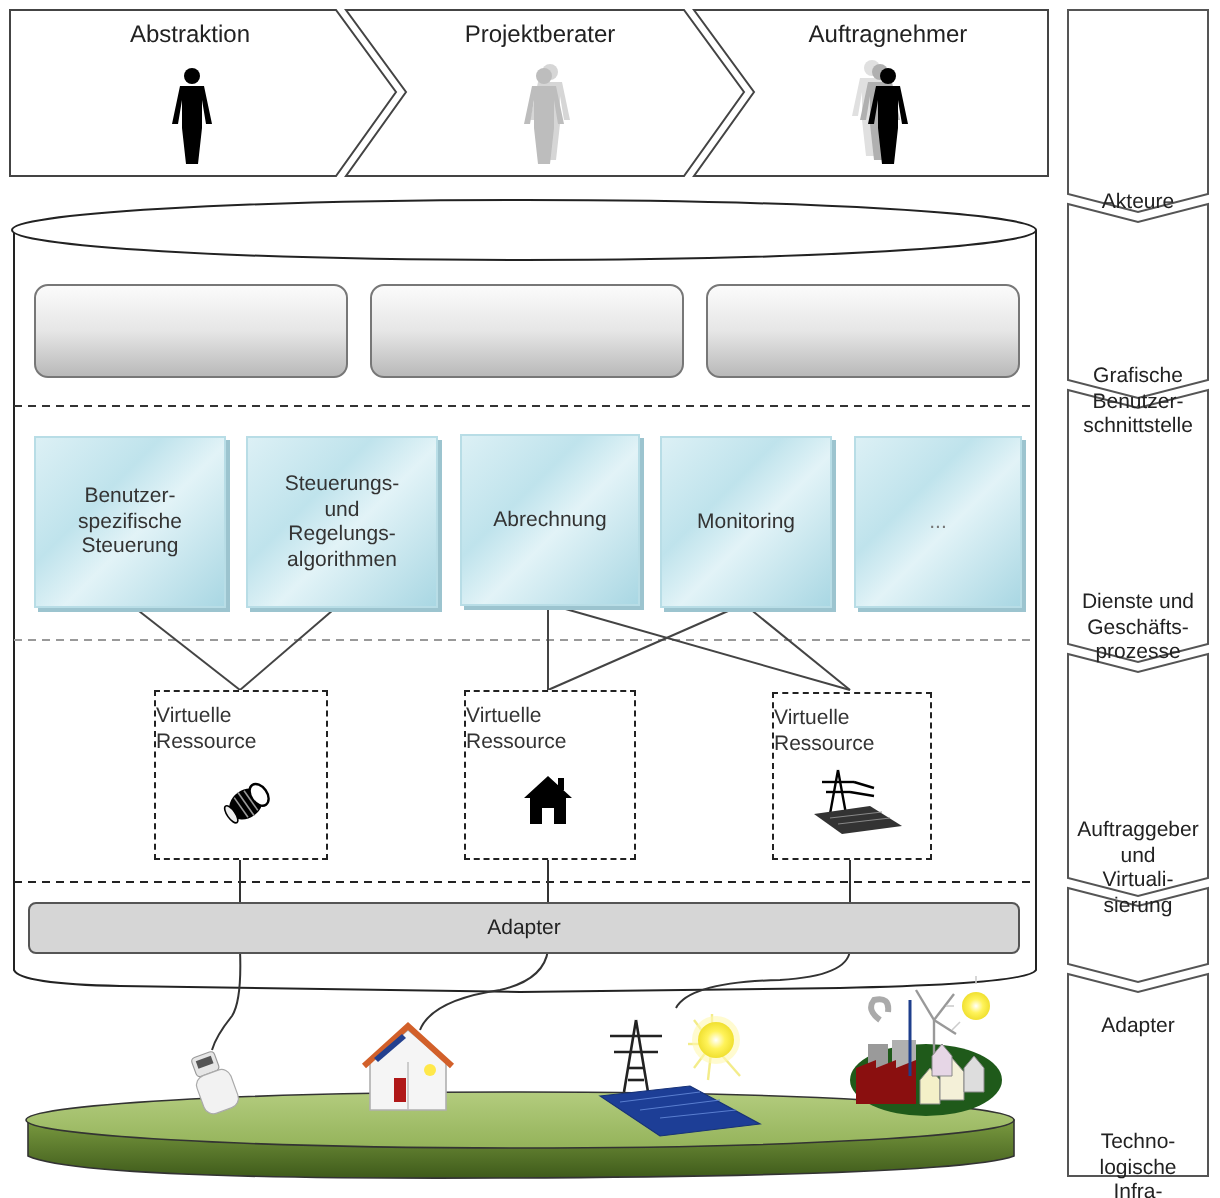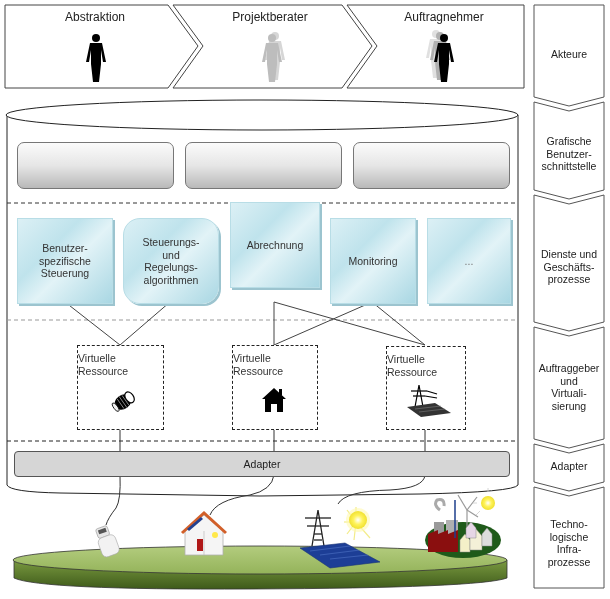"Akteure" .right-lbl { margin-top: none -> 47px }
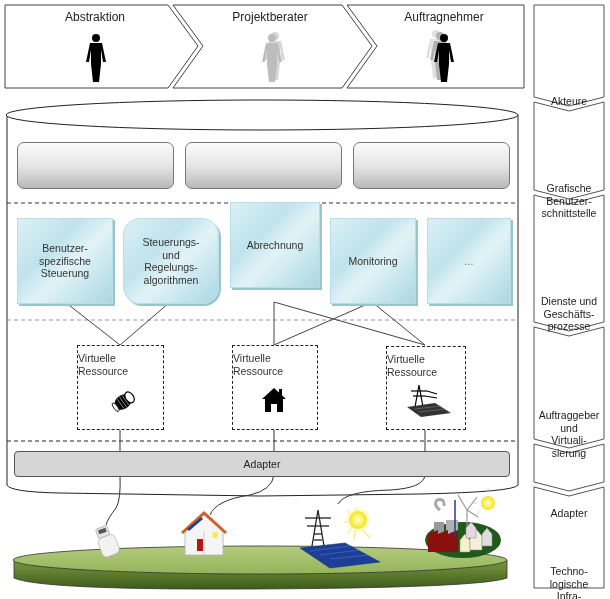"Steuerungs-" div.svc { border-radius: 17px -> none }
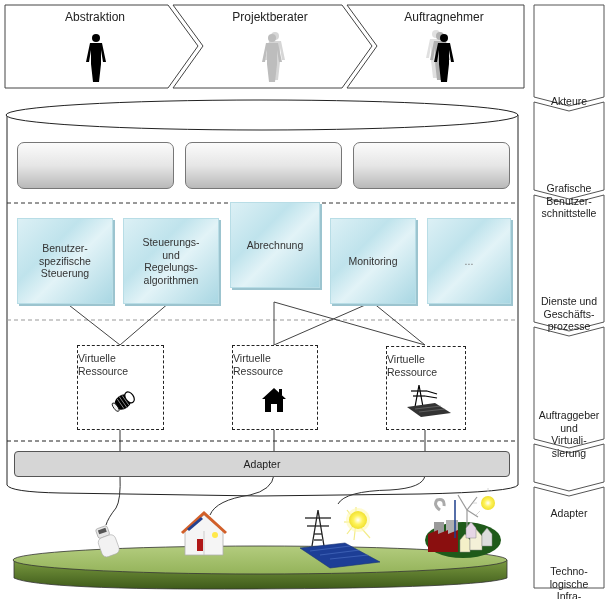"Abrechnung" div.svc { top: 202px -> 217px }
